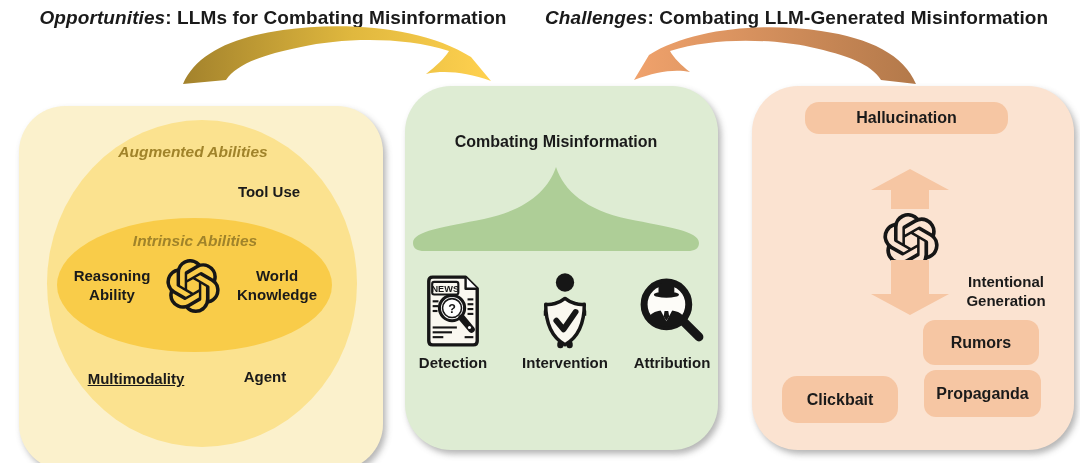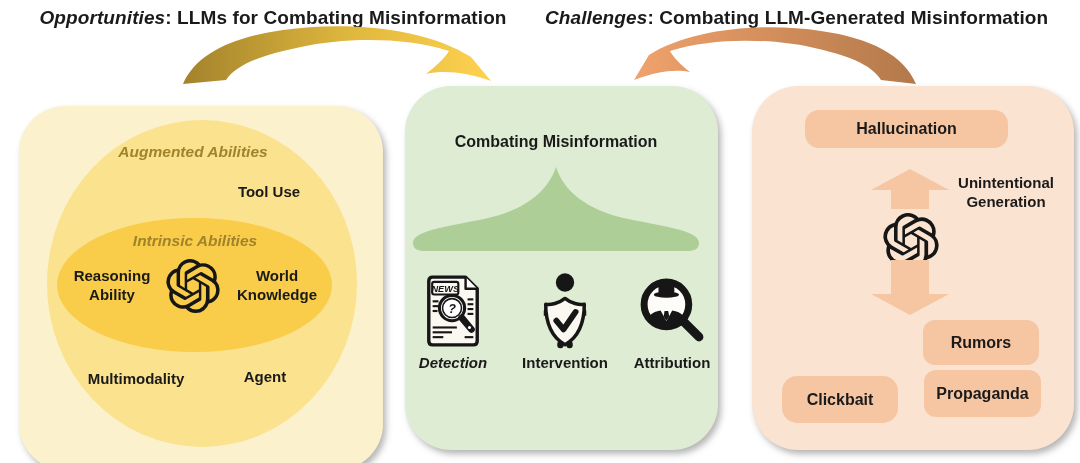"Hallucination" div.peach-box { height: 38px -> 32px; top: 24px -> 16px }
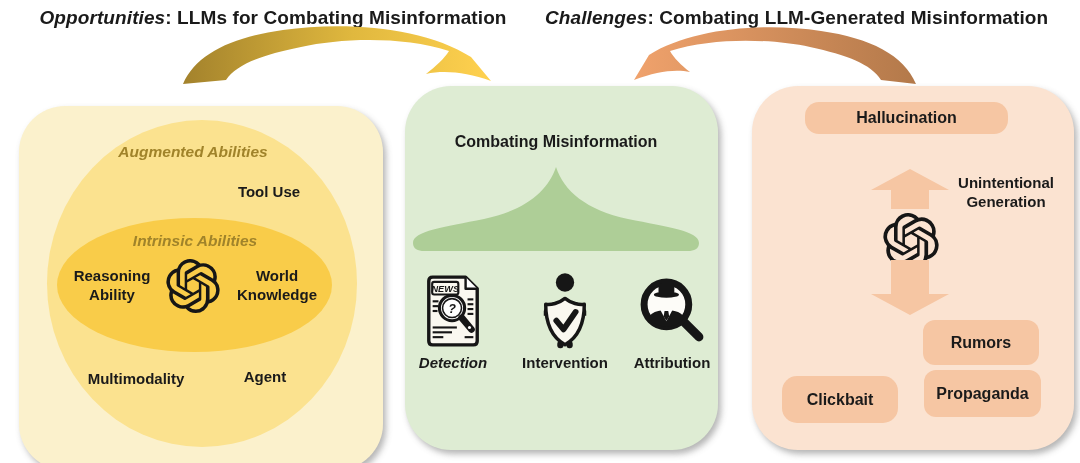"Unintentional Generation" div.lbl { html: <div>Unintentional Generation</div> -> none }
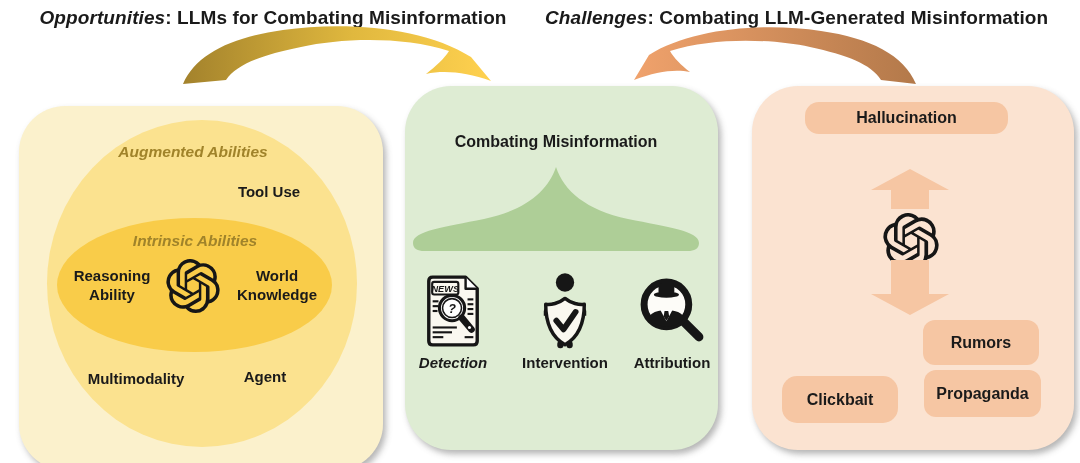"NEWS" div.icon-col { font-style: italic -> none }
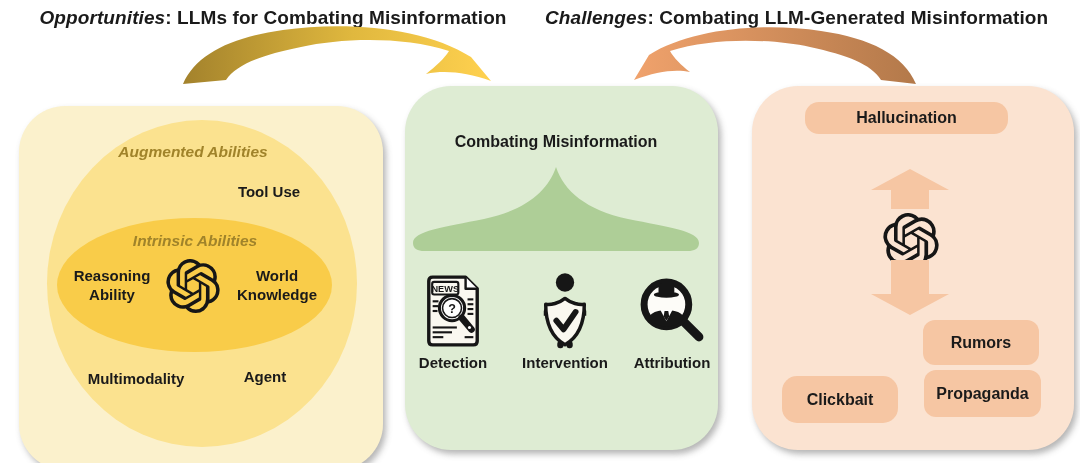"Intentional Generation" div.lbl { html: none -> <div>Intentional Generation</div> }
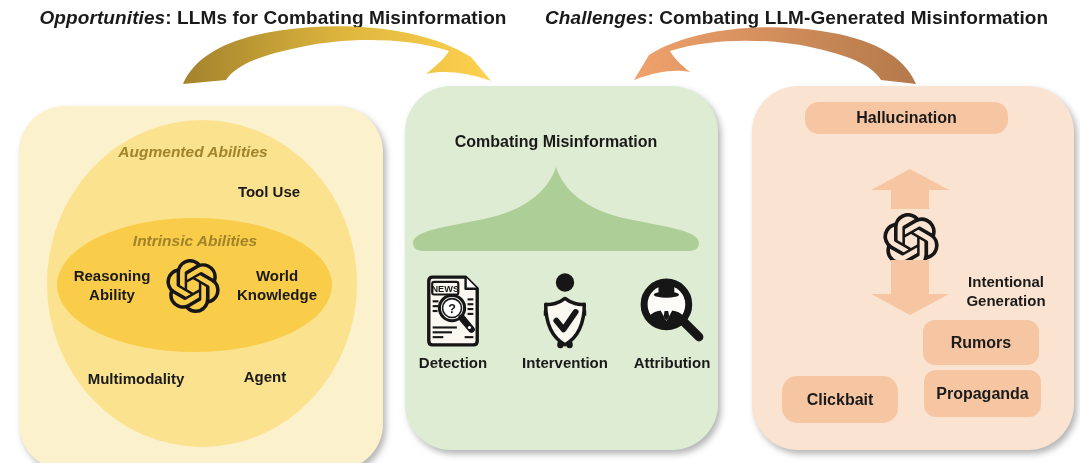"Multimodality" div.lbl { text-decoration: none -> underline }
